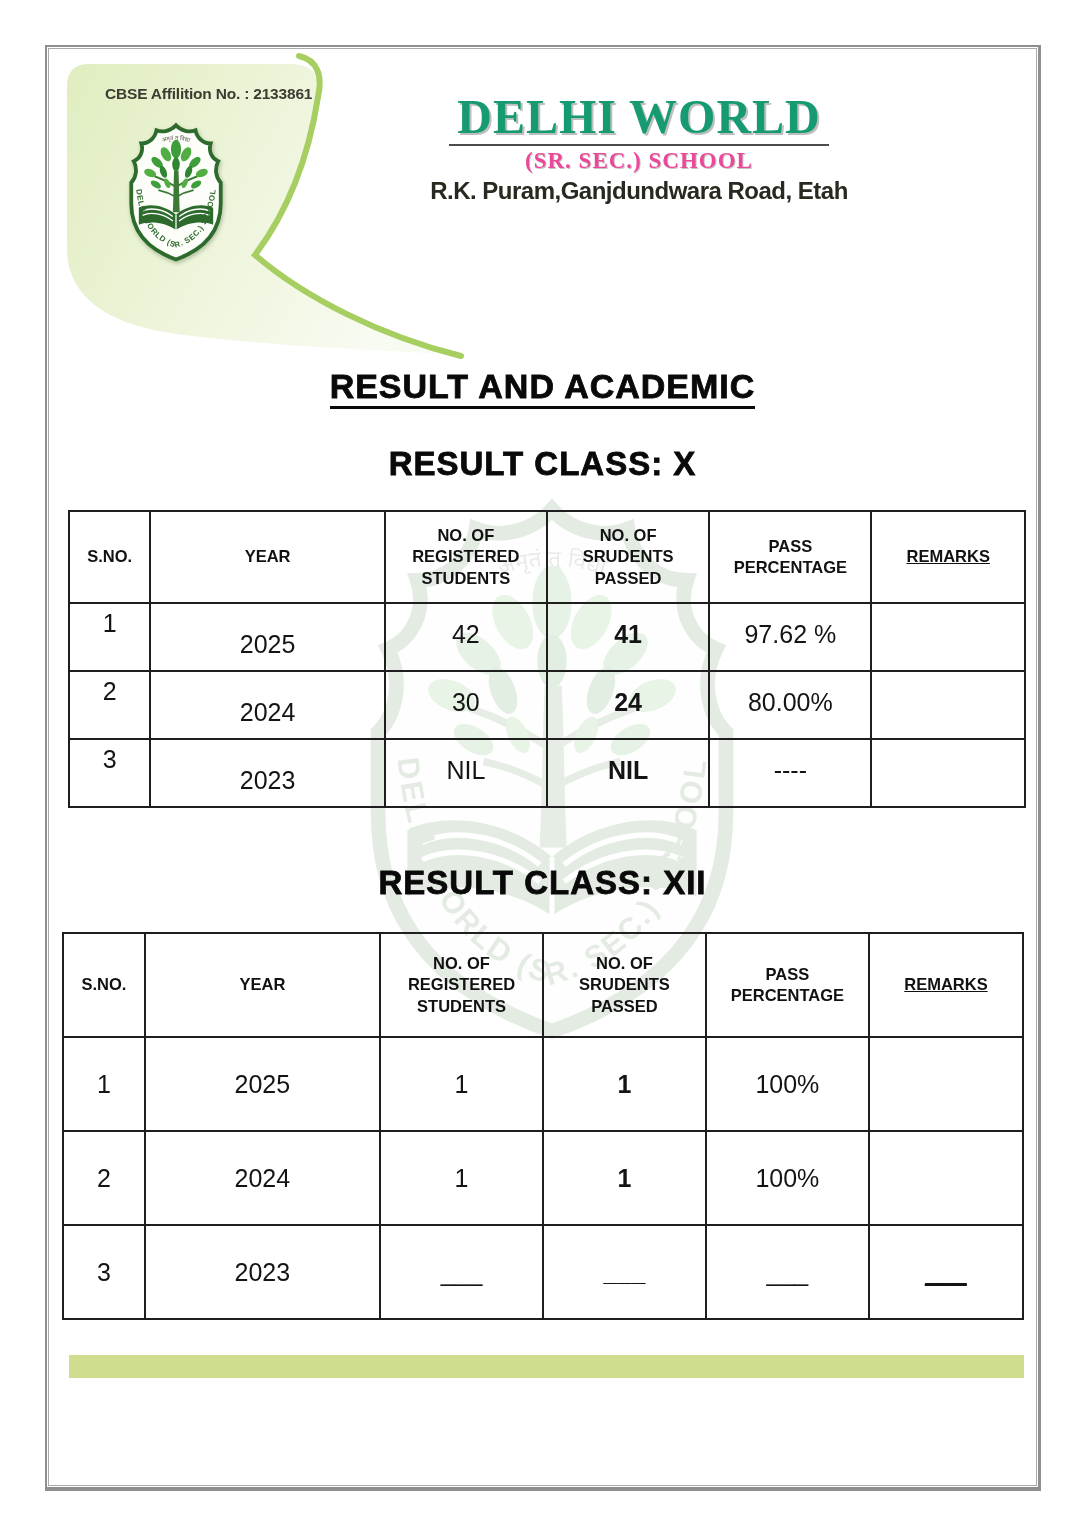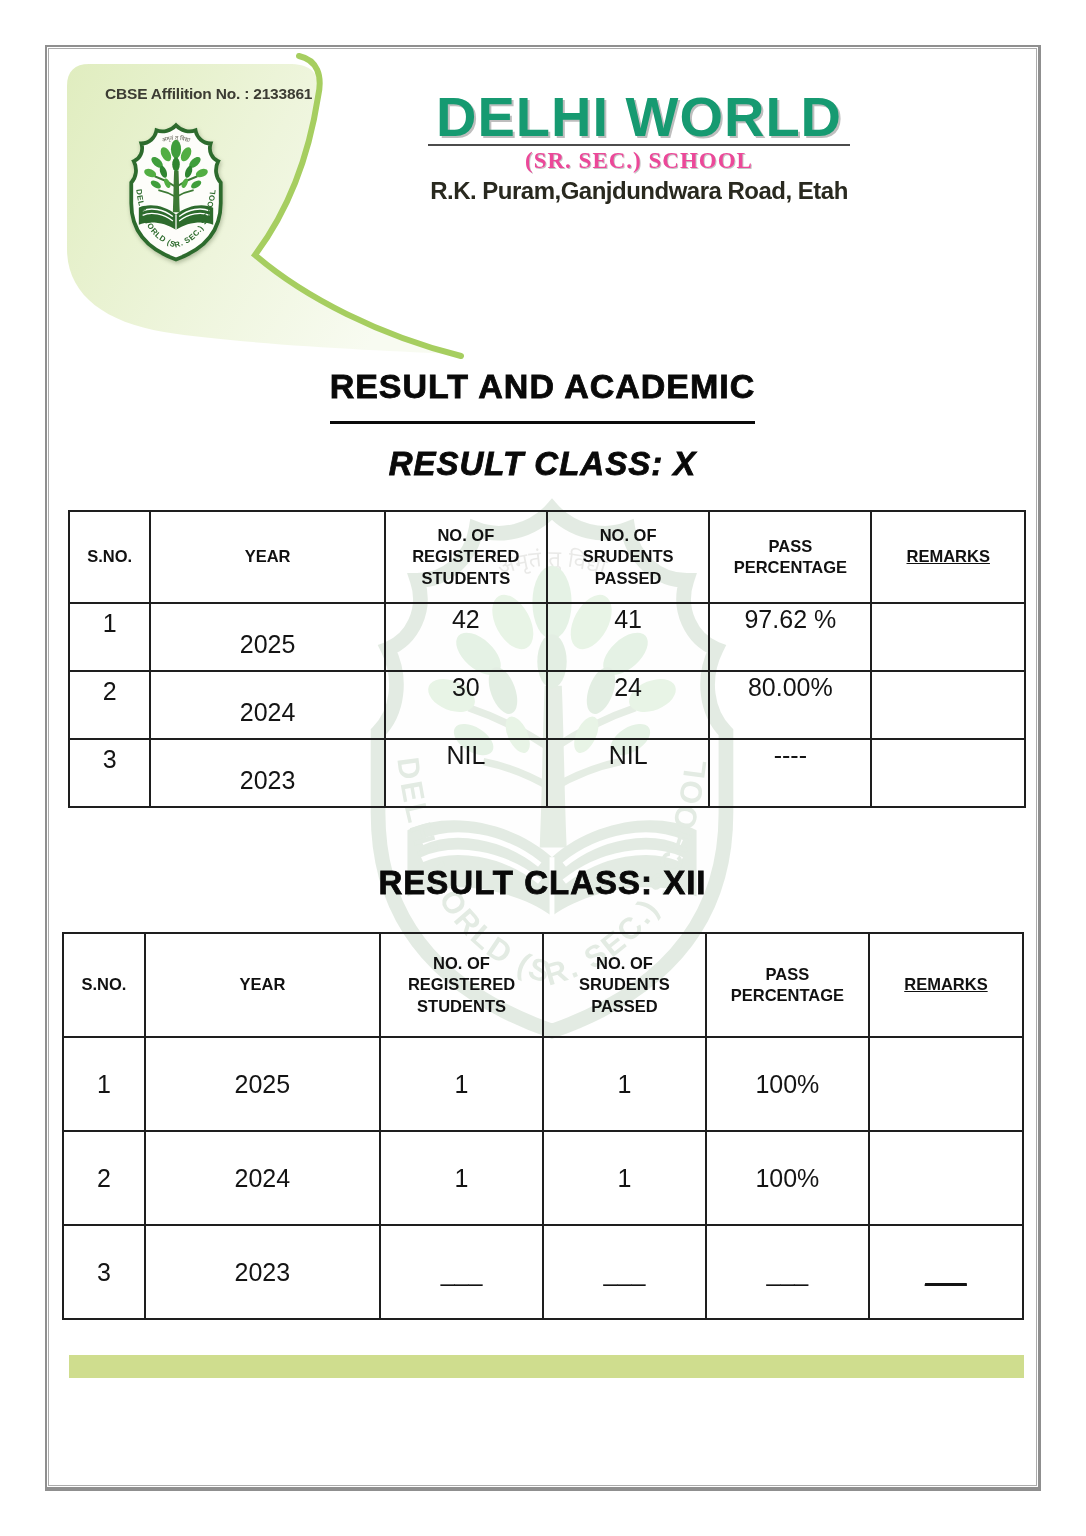"DELHI WORLD" .school-name { font-family: Liberation Sans, sans-serif -> Liberation Serif, serif; font-size: 56px -> 48px }
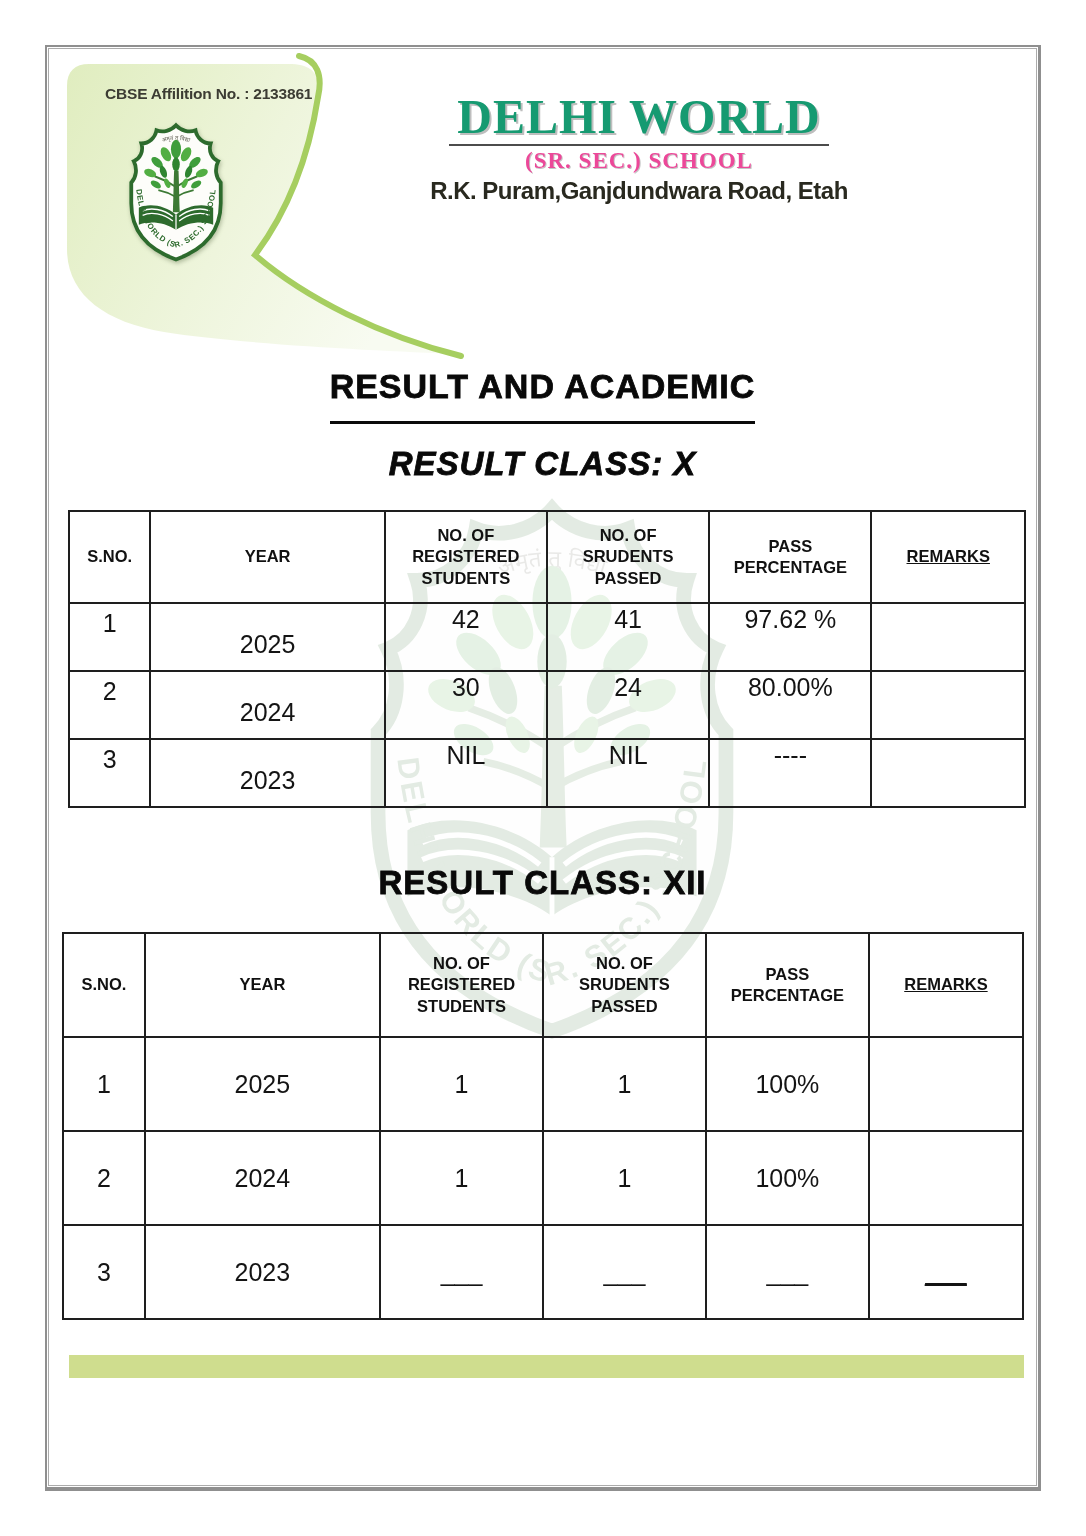"RESULT AND ACADEMIC" .main-title span { padding-bottom: 15px -> 0 }
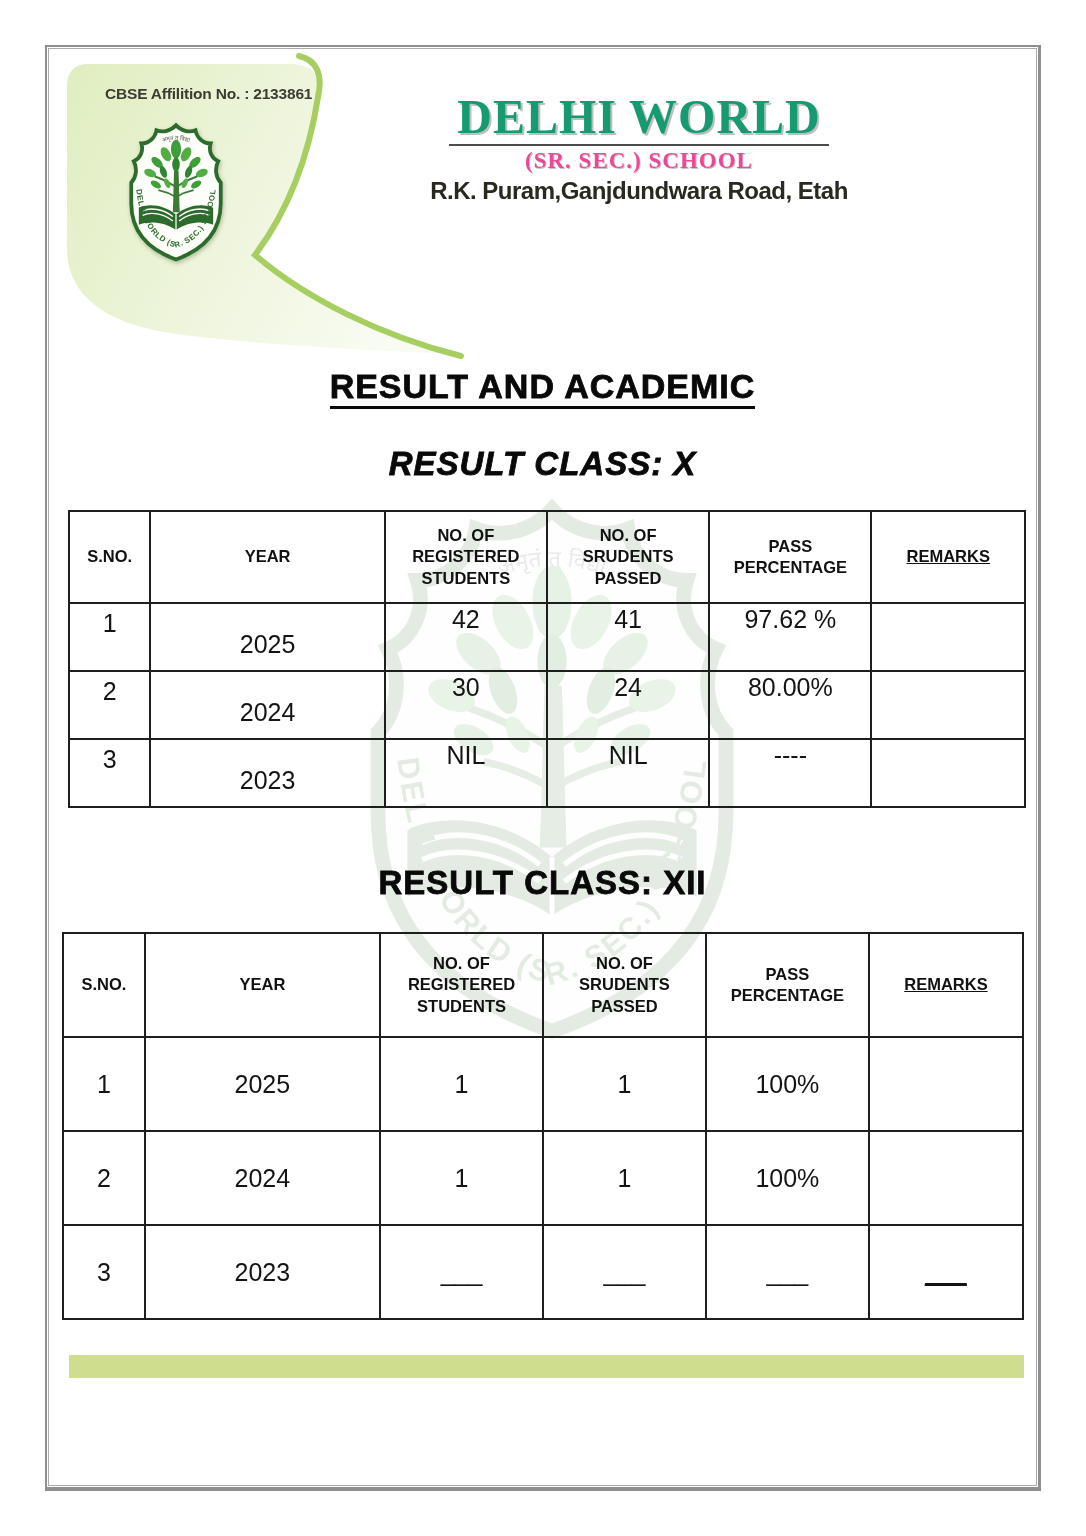"RESULT CLASS: X" .t-x { font-style: italic -> none }
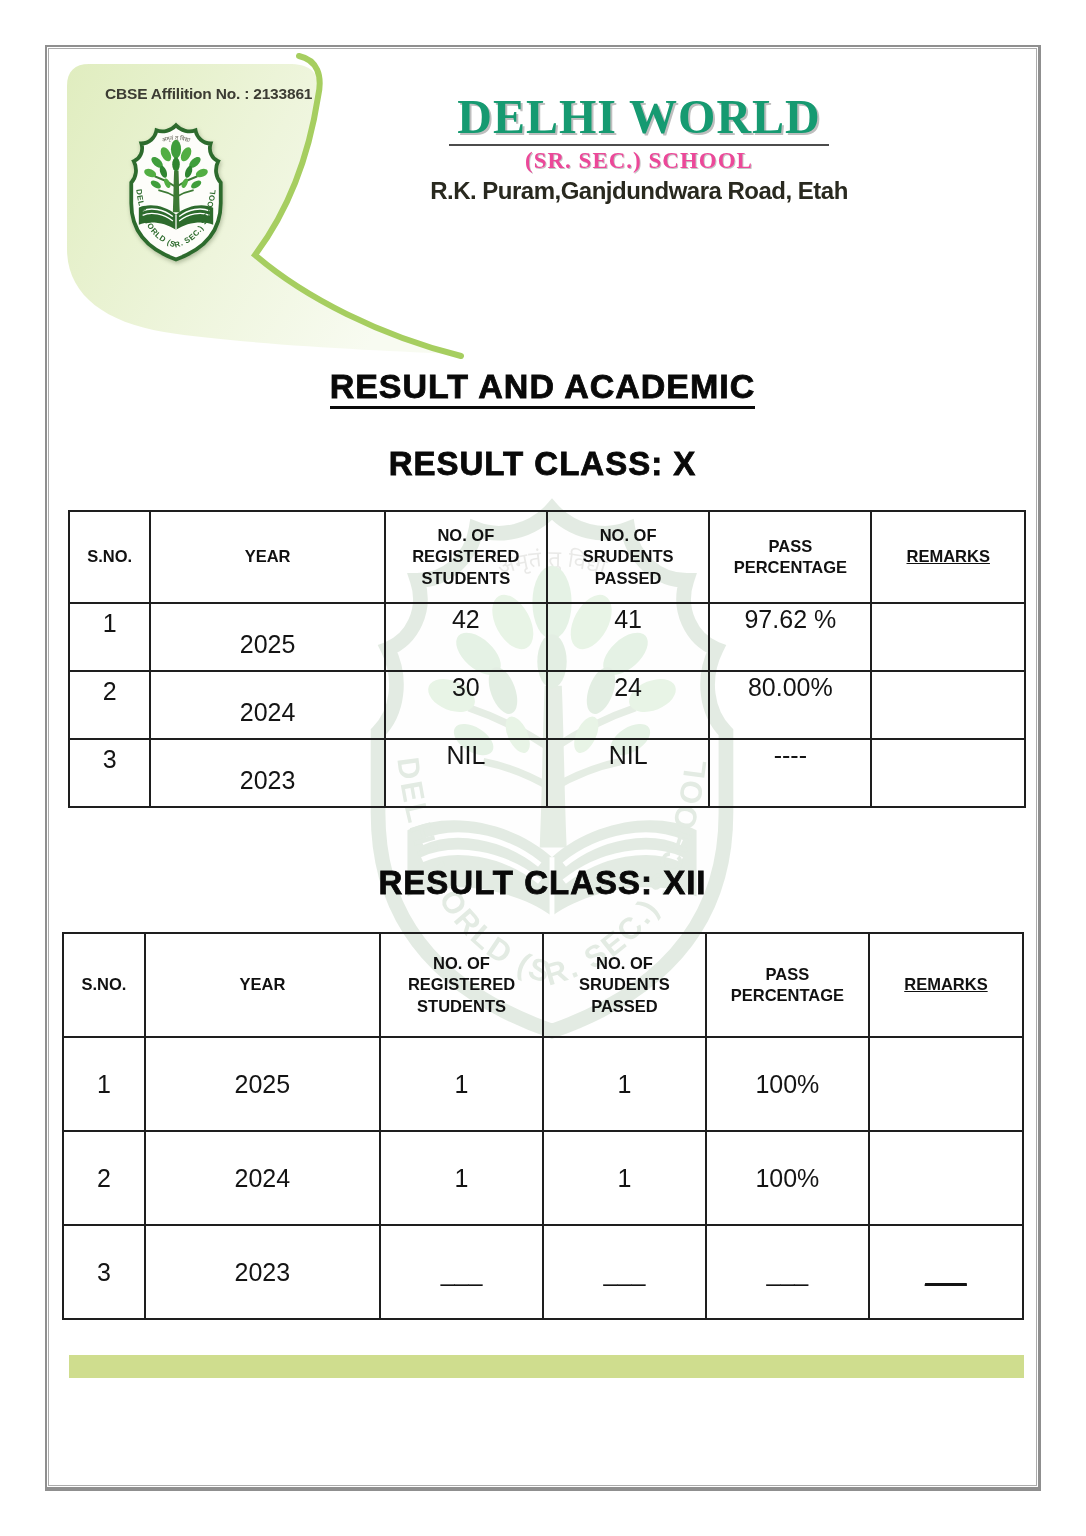"42" .table-x tbody td { padding-top: 1px -> 16px }
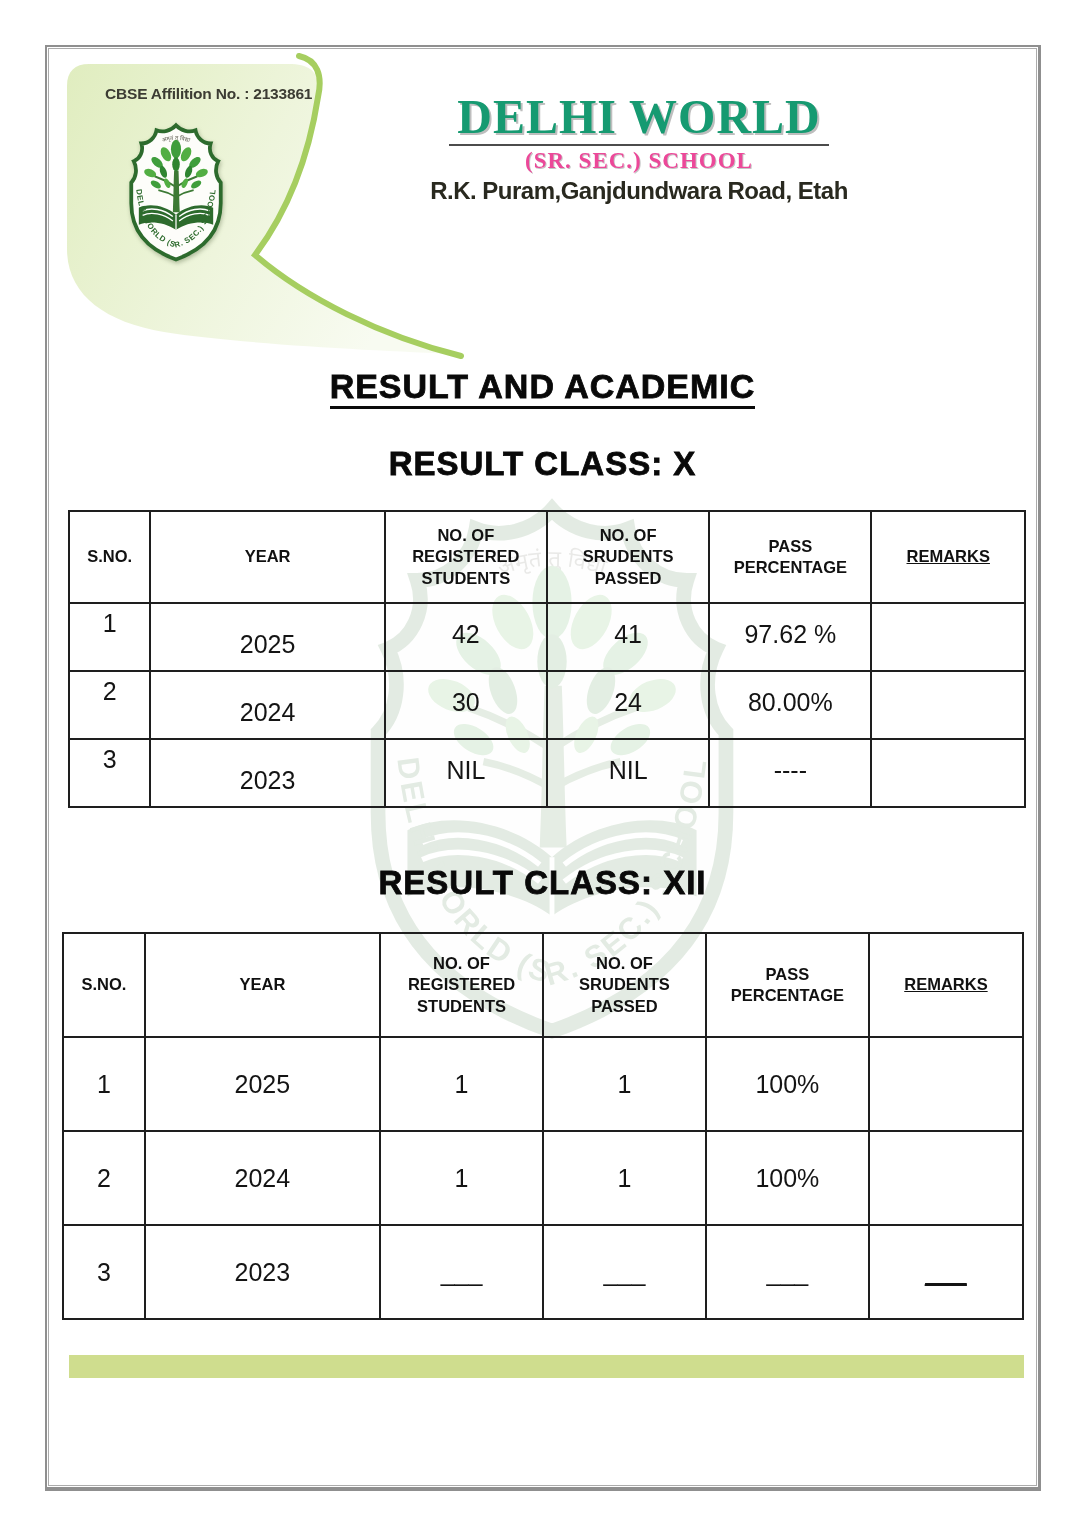"41" .c3 { font-weight: none -> bold }
